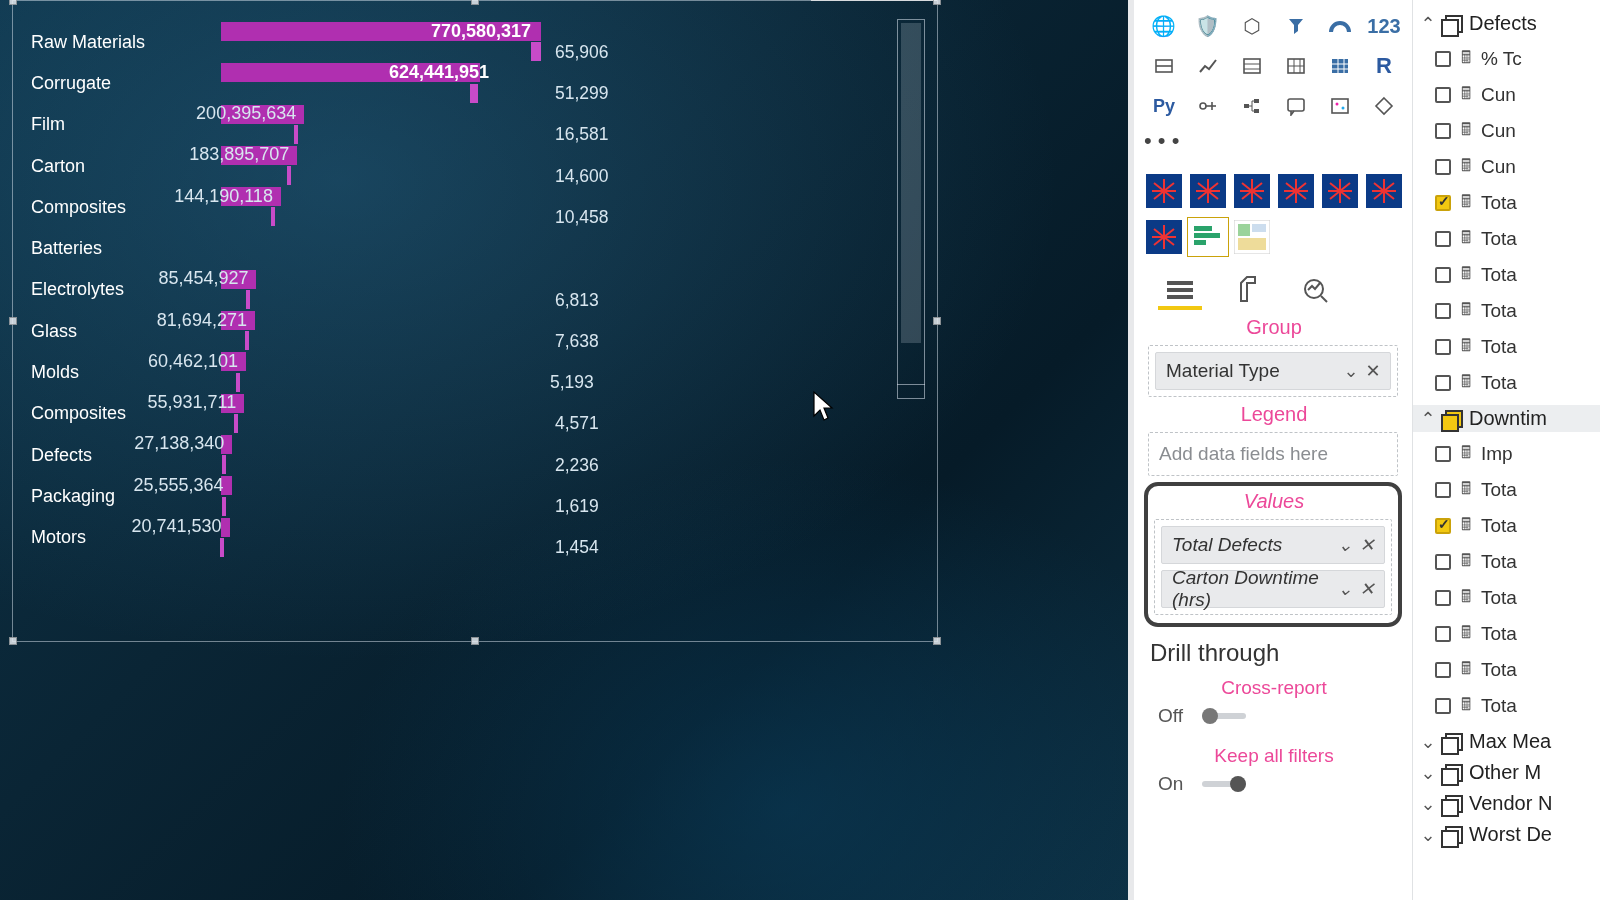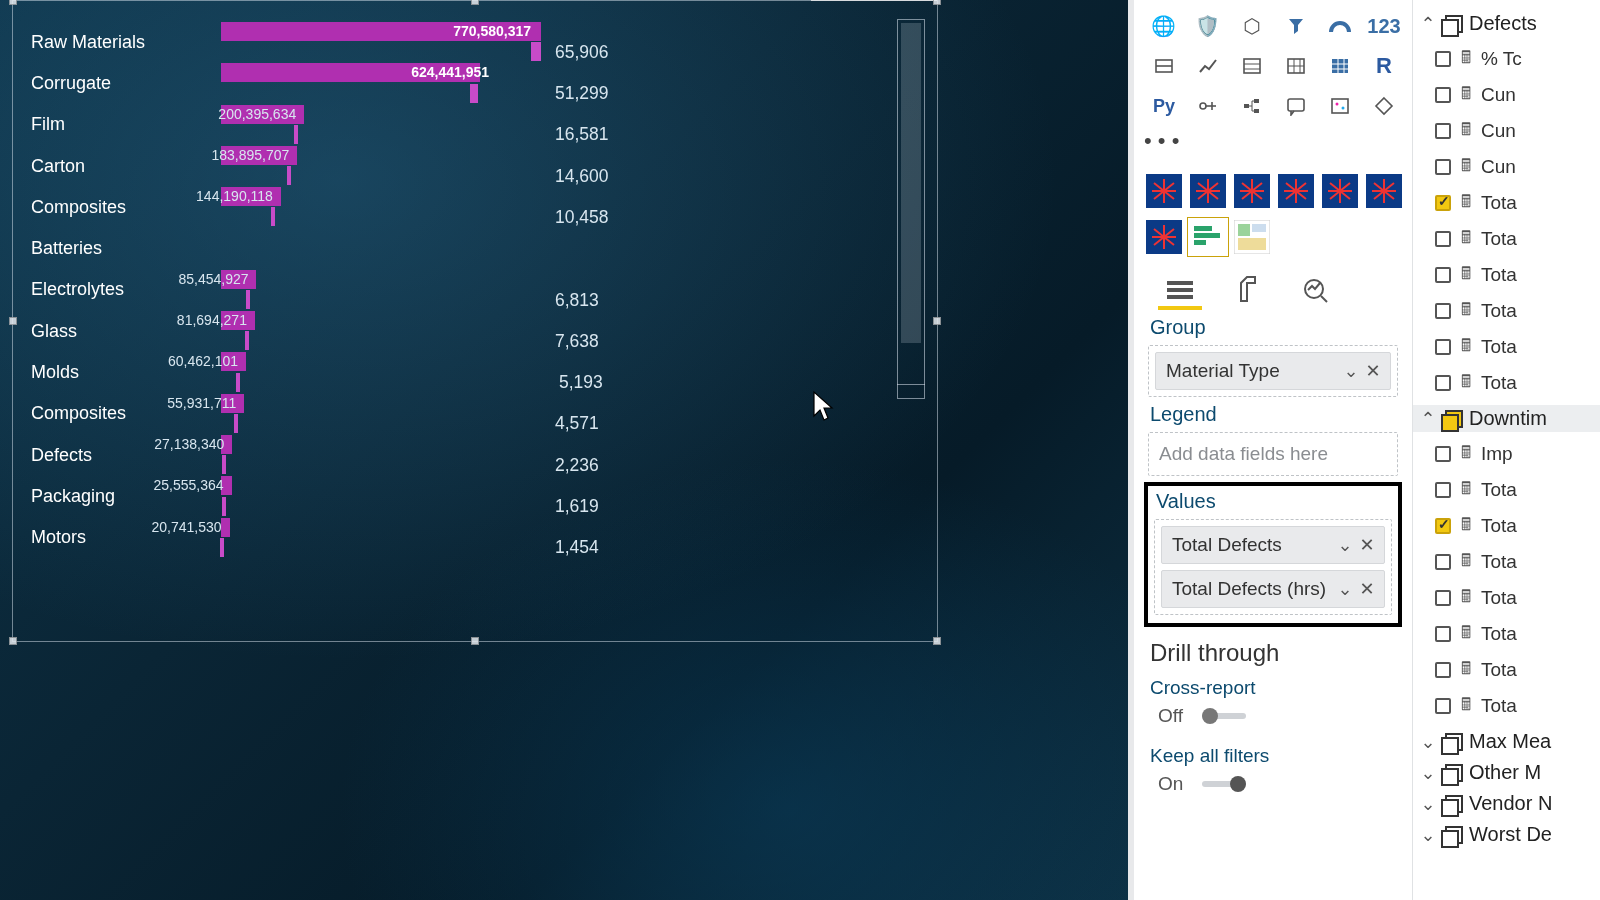"770,580,317" .row .lbl-a { font-size: 14px -> 18px }
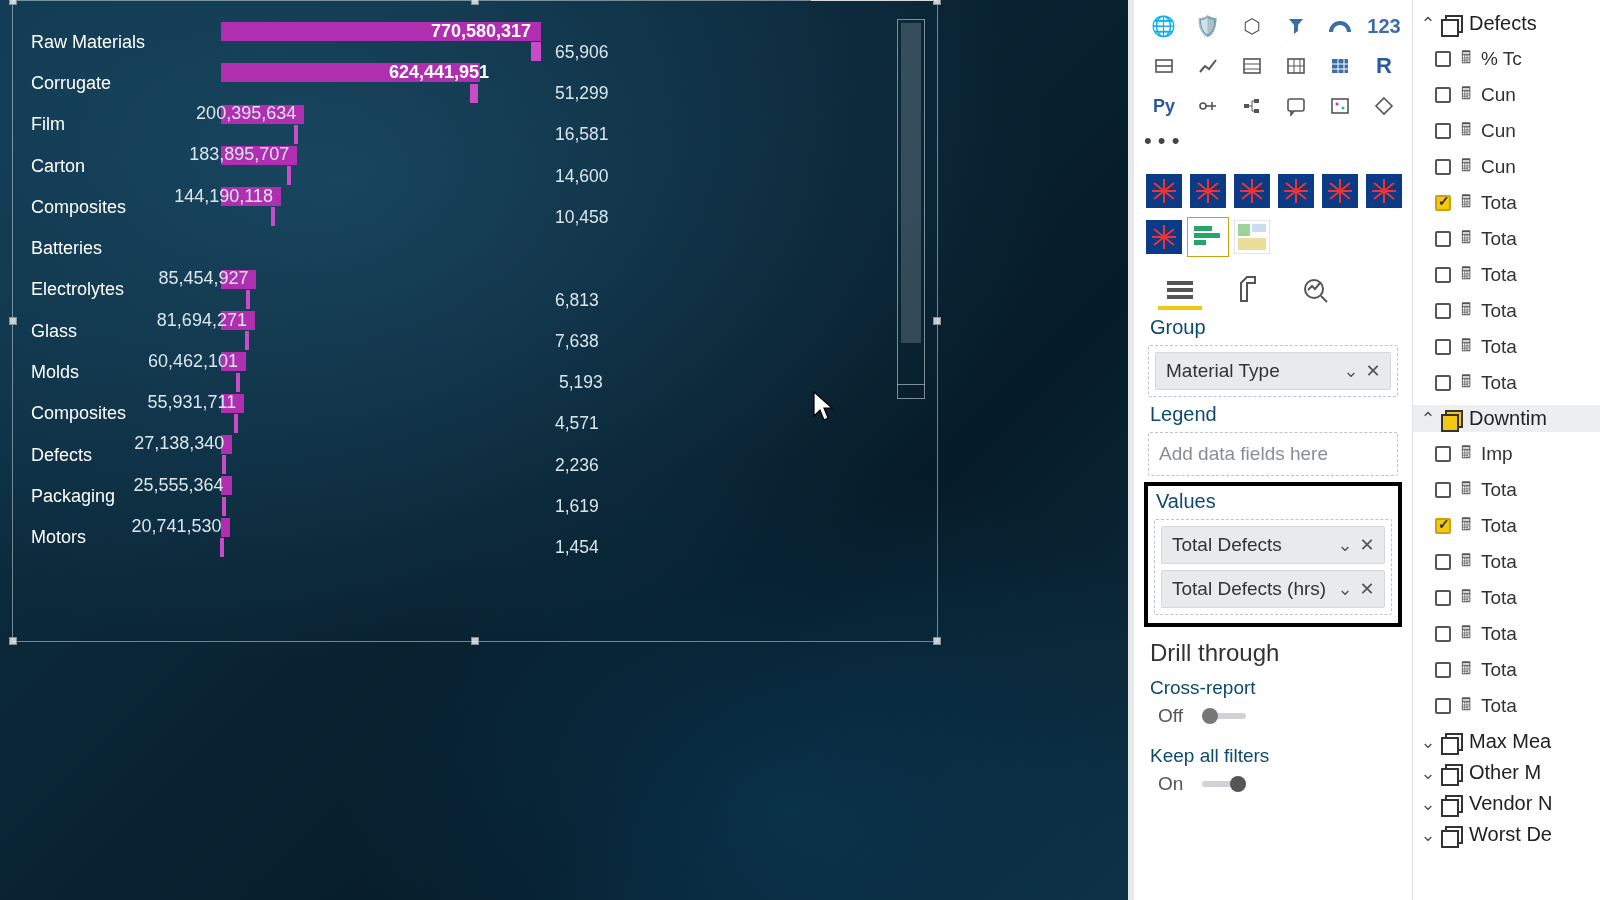"Group" .sect-label { color: #0c4a6e -> #ec4899; text-align: none -> center }
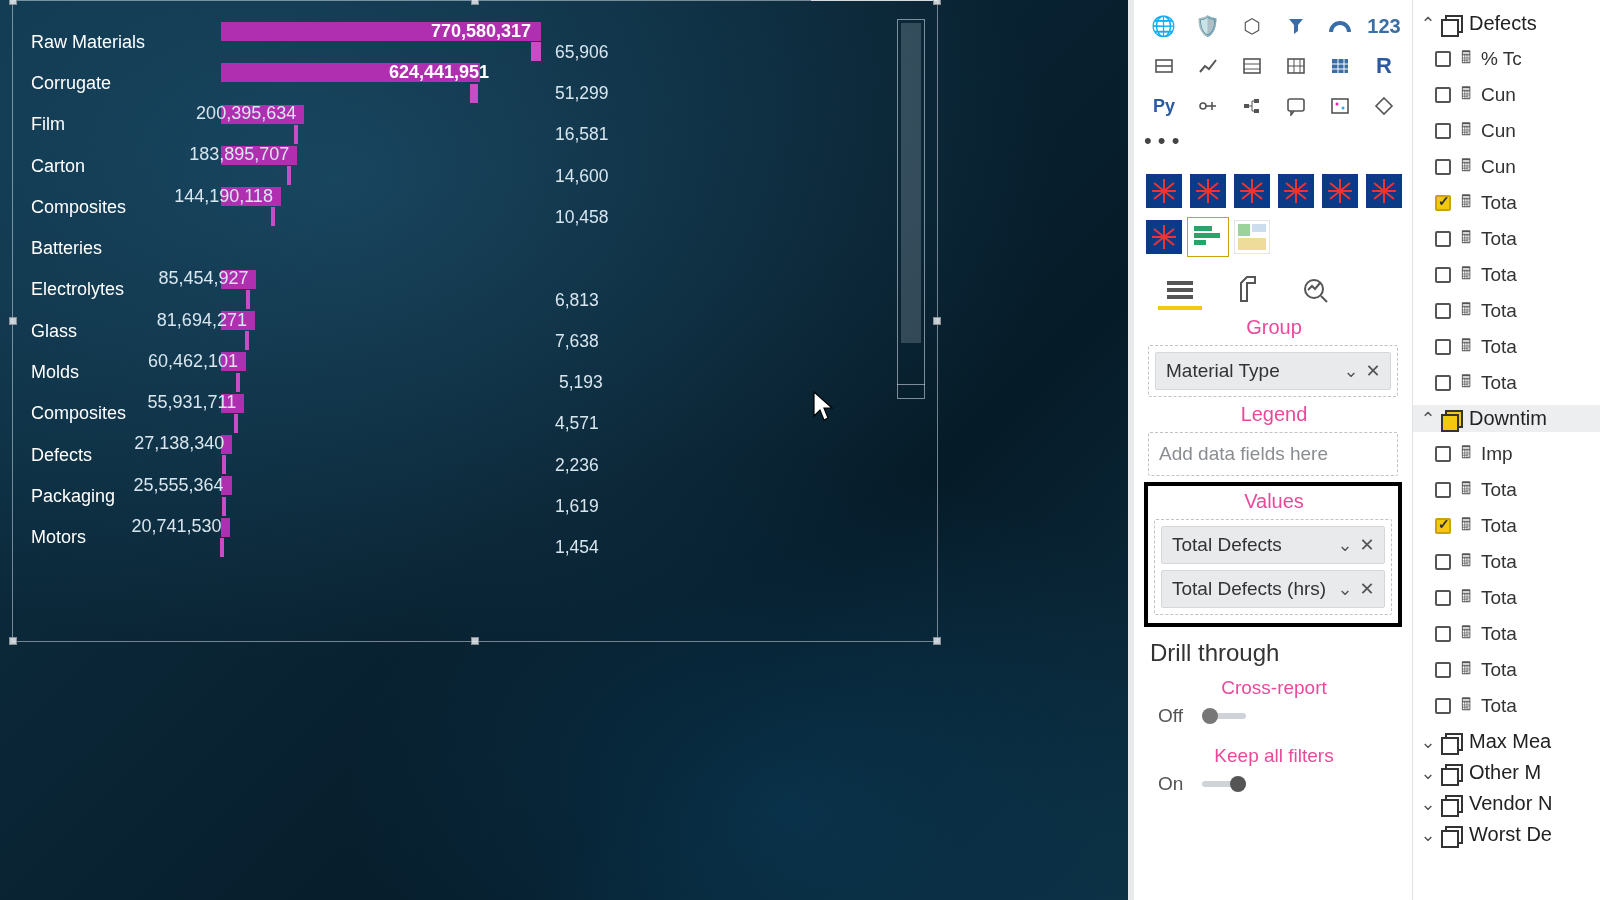"5,193" span.lbl-b { left: 330px -> 321px }
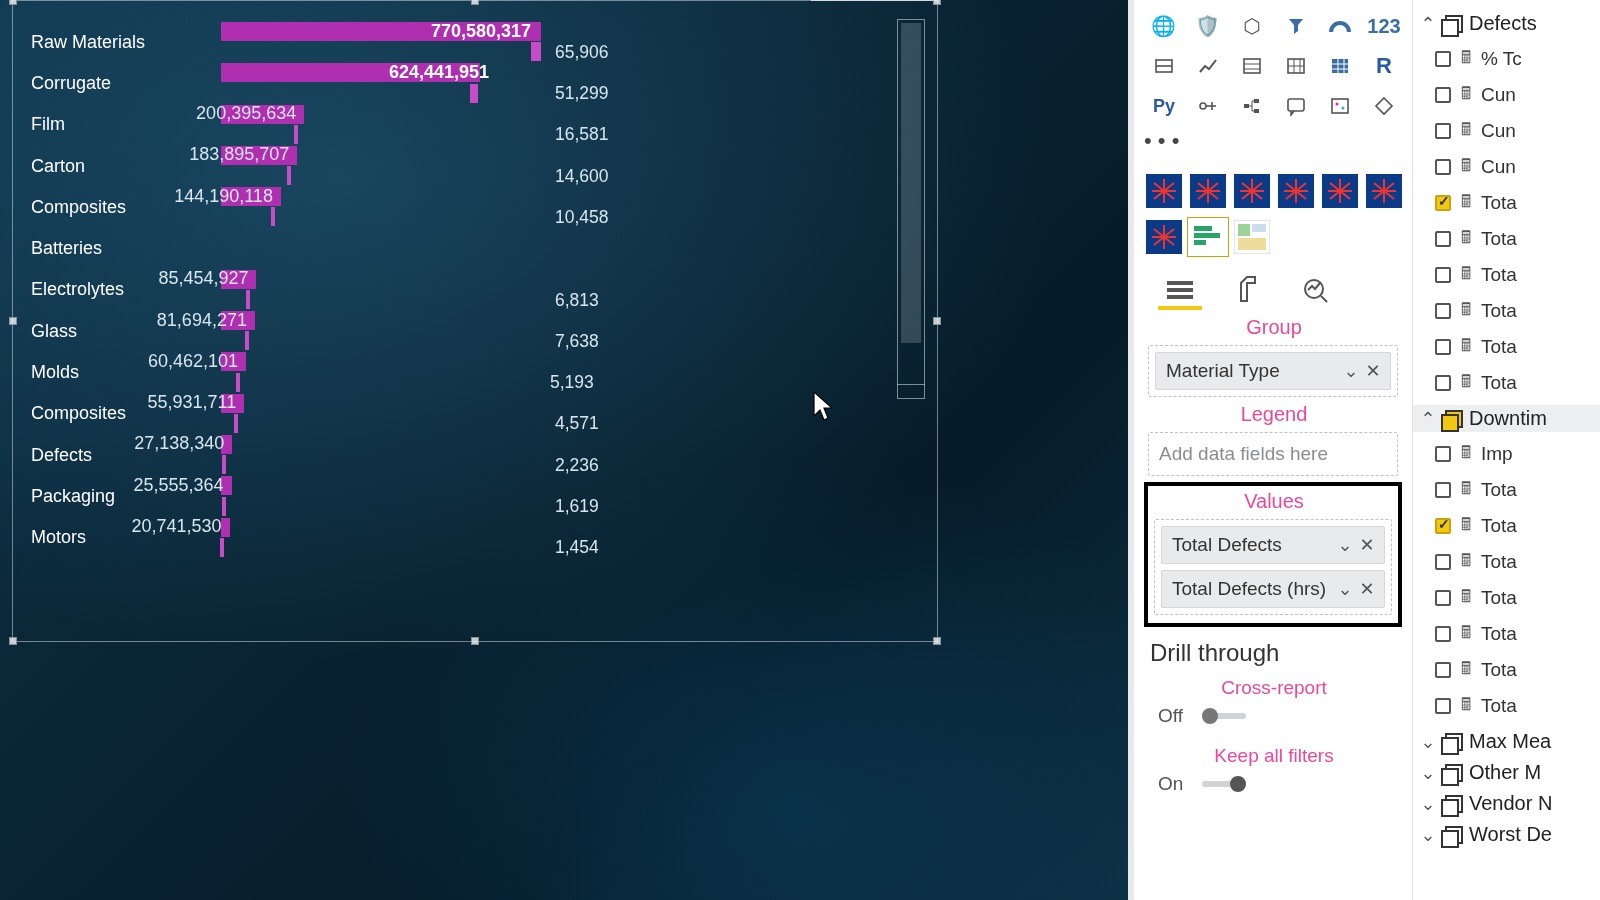"Values" .values-hl { border: 4px solid #000000 -> 4px solid #404040; border-radius: 0 -> 14px; font-style: none -> italic }
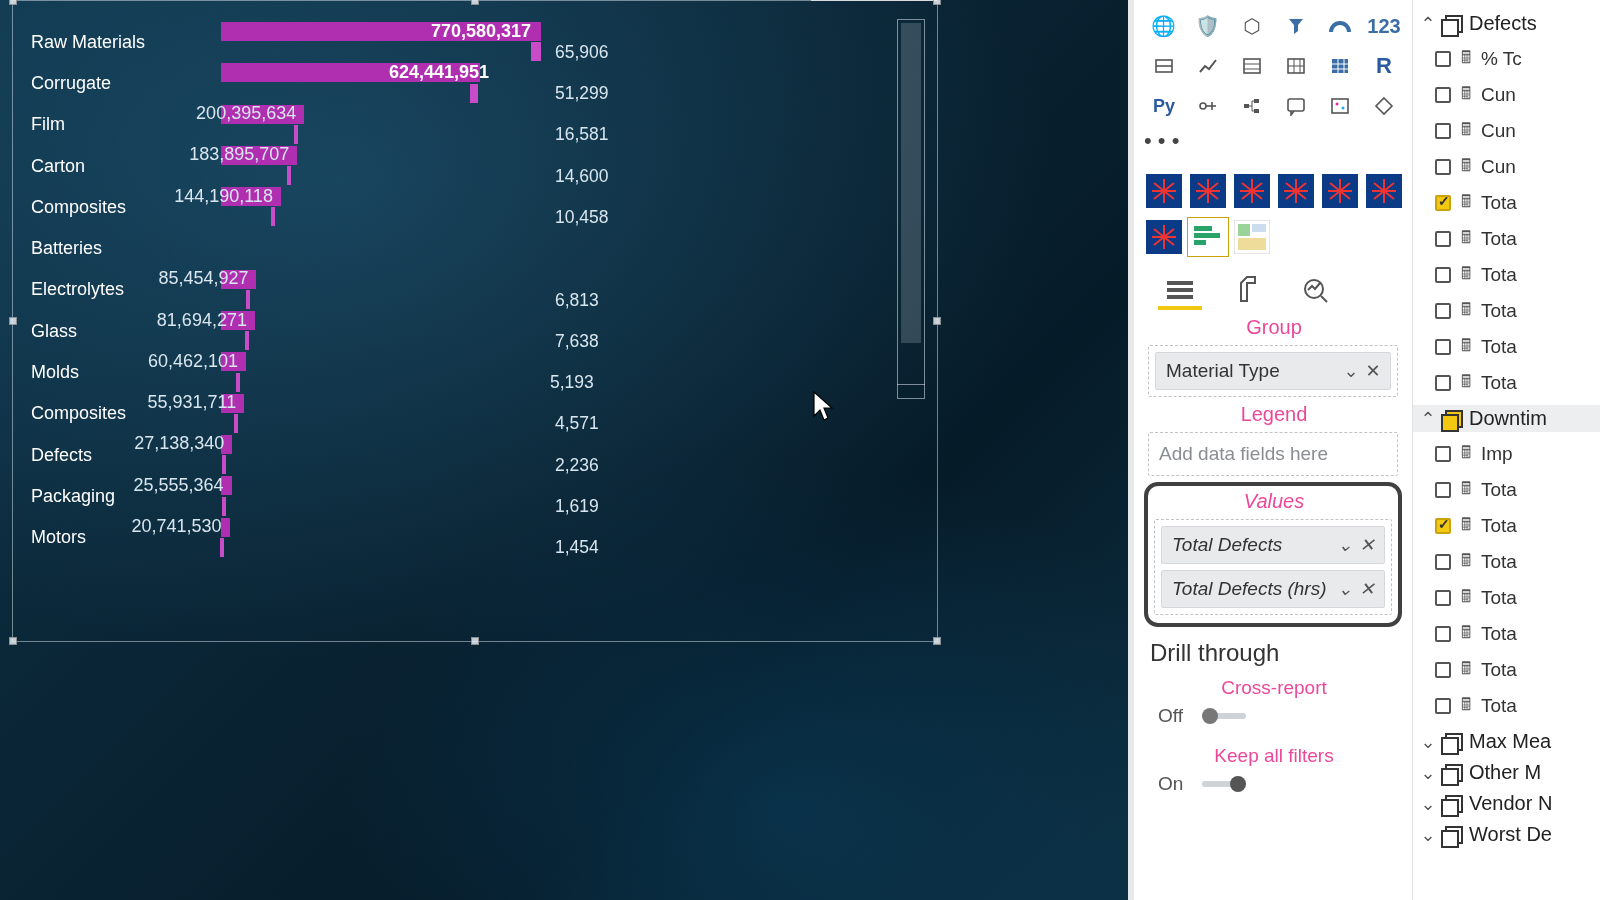"Total Defects (hrs)" span.cname { text: Total Defects -> Carton Downtime }
